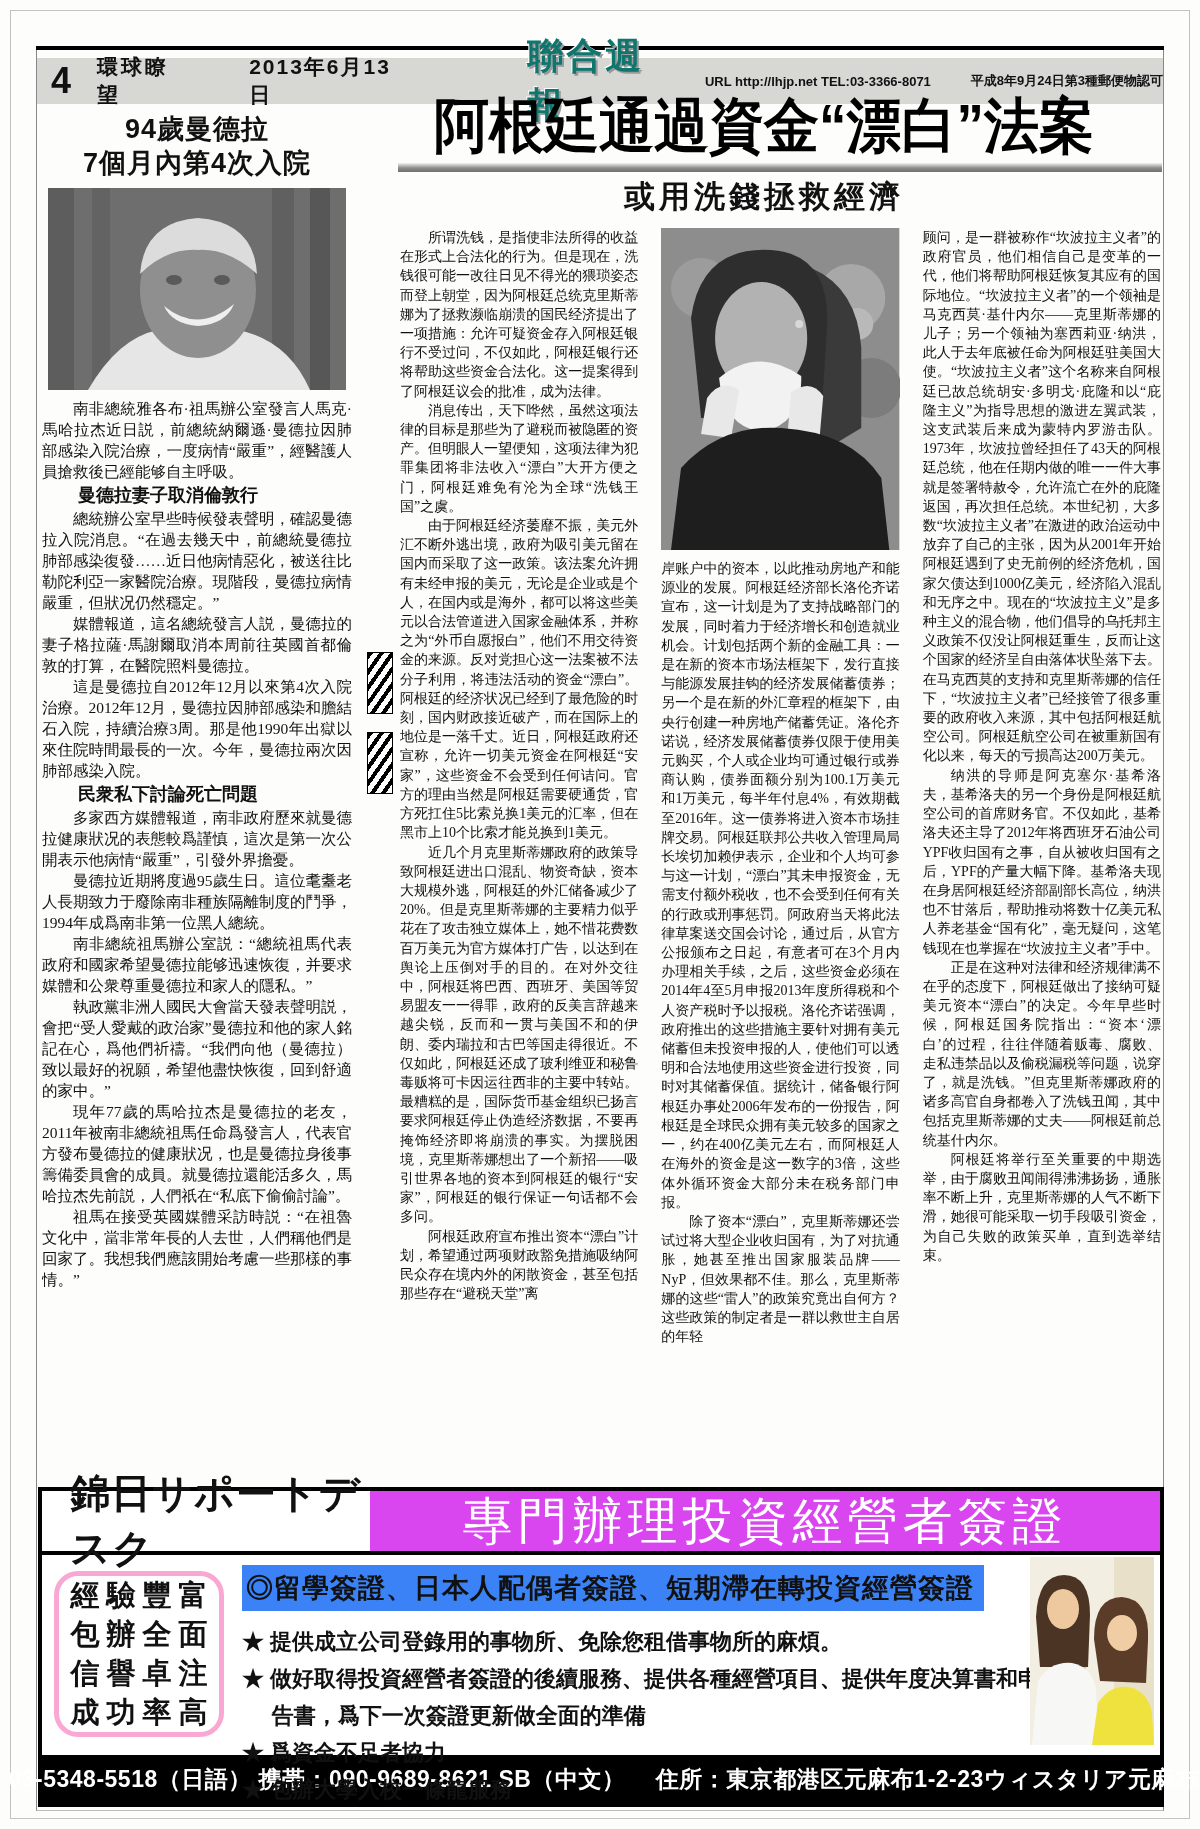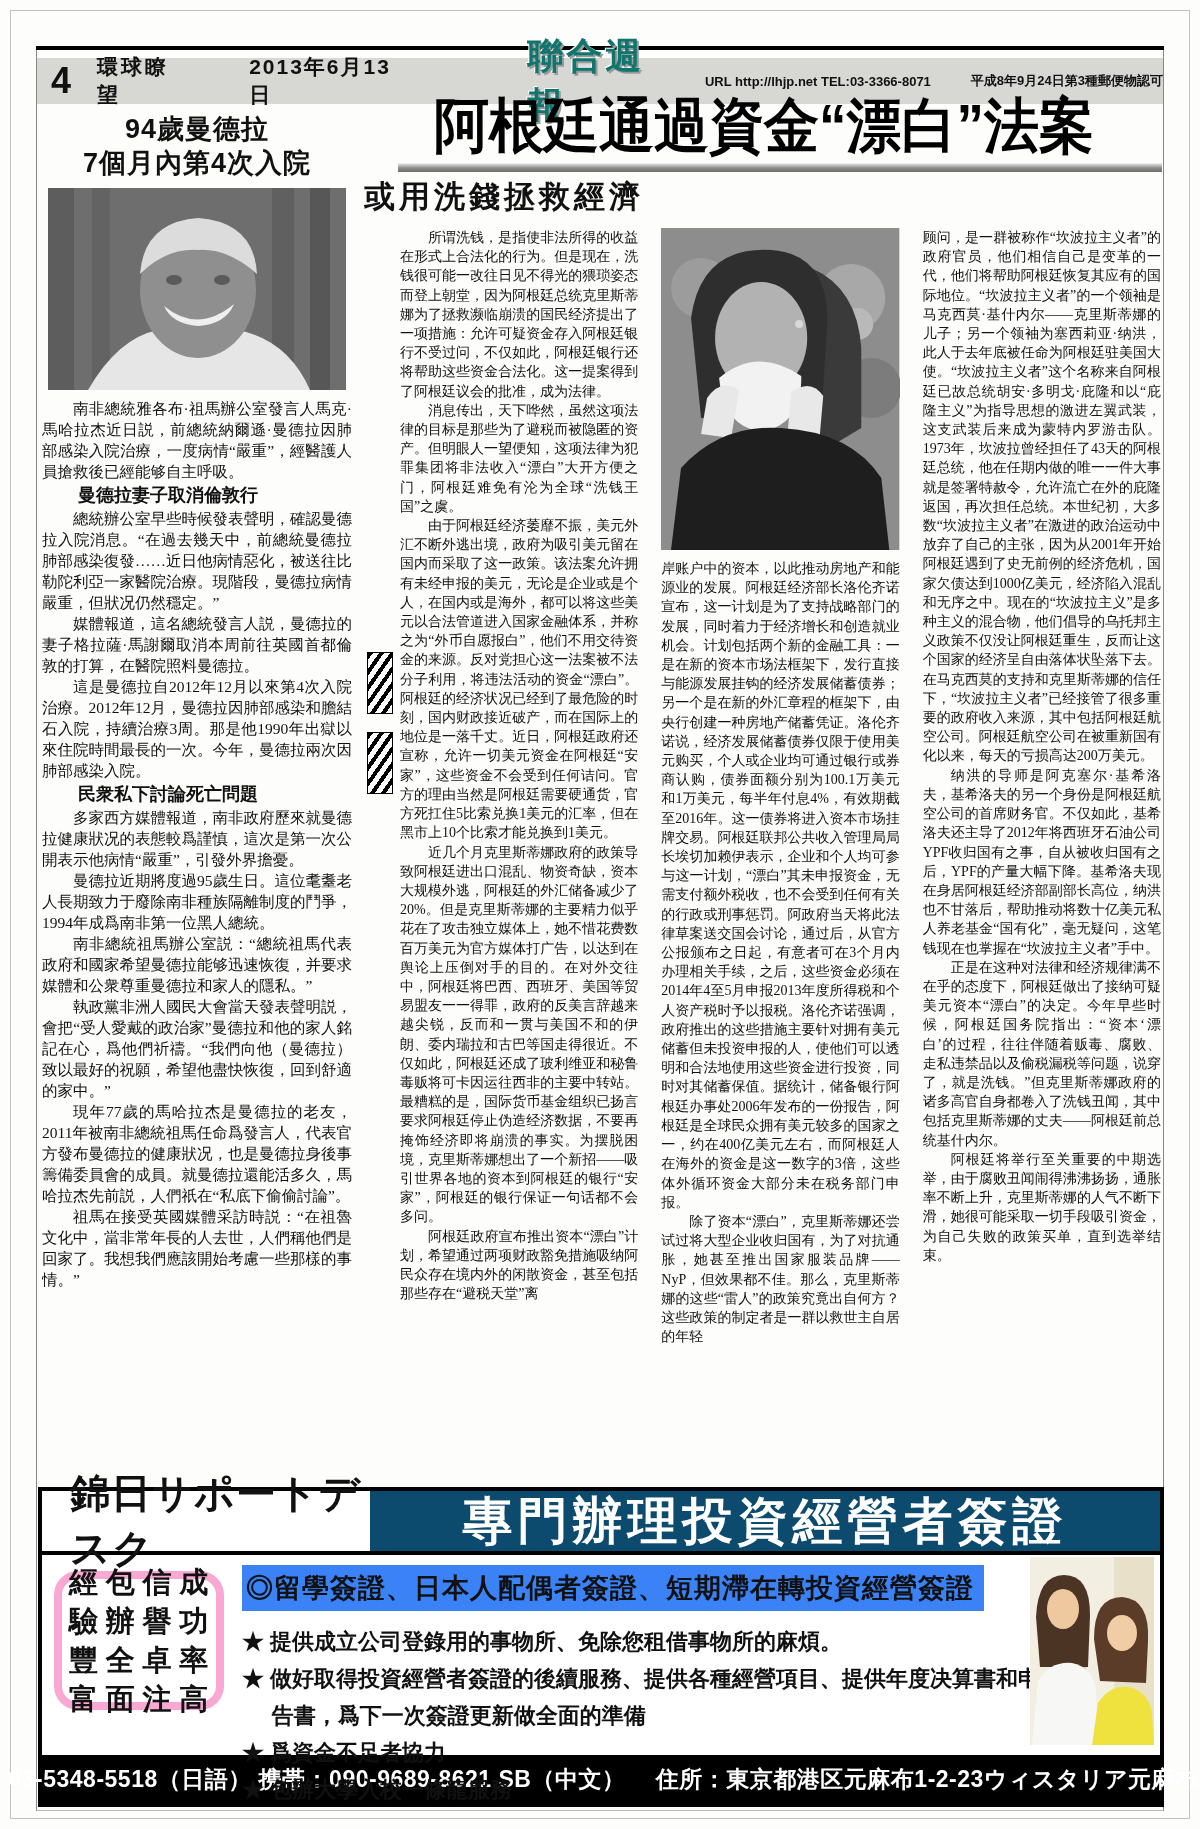"或用洗錢拯救經濟" .main-subhead { text-align: none -> center }
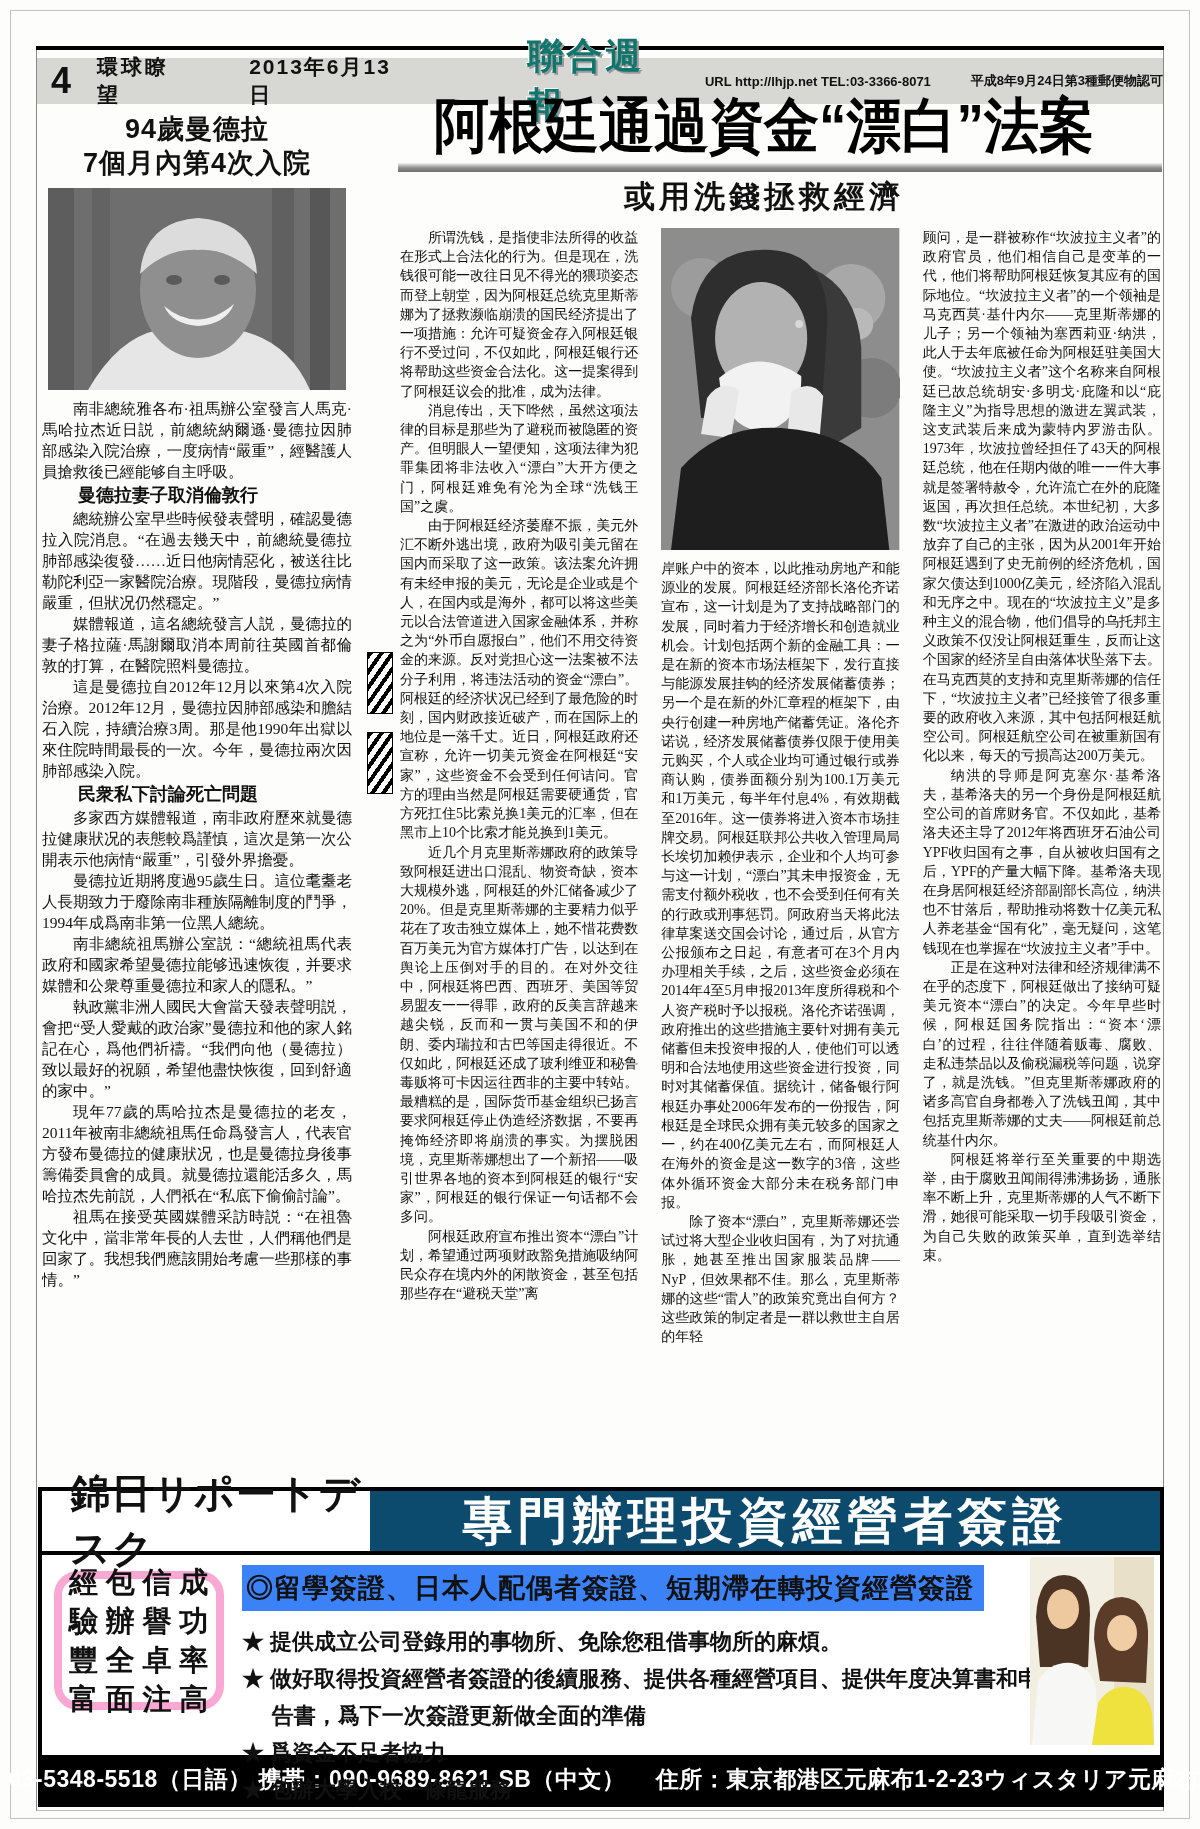"專門辦理投資經營者簽證" .ad-title-right { background: #0c4a6e -> #d946ef; font-weight: 700 -> 400 }
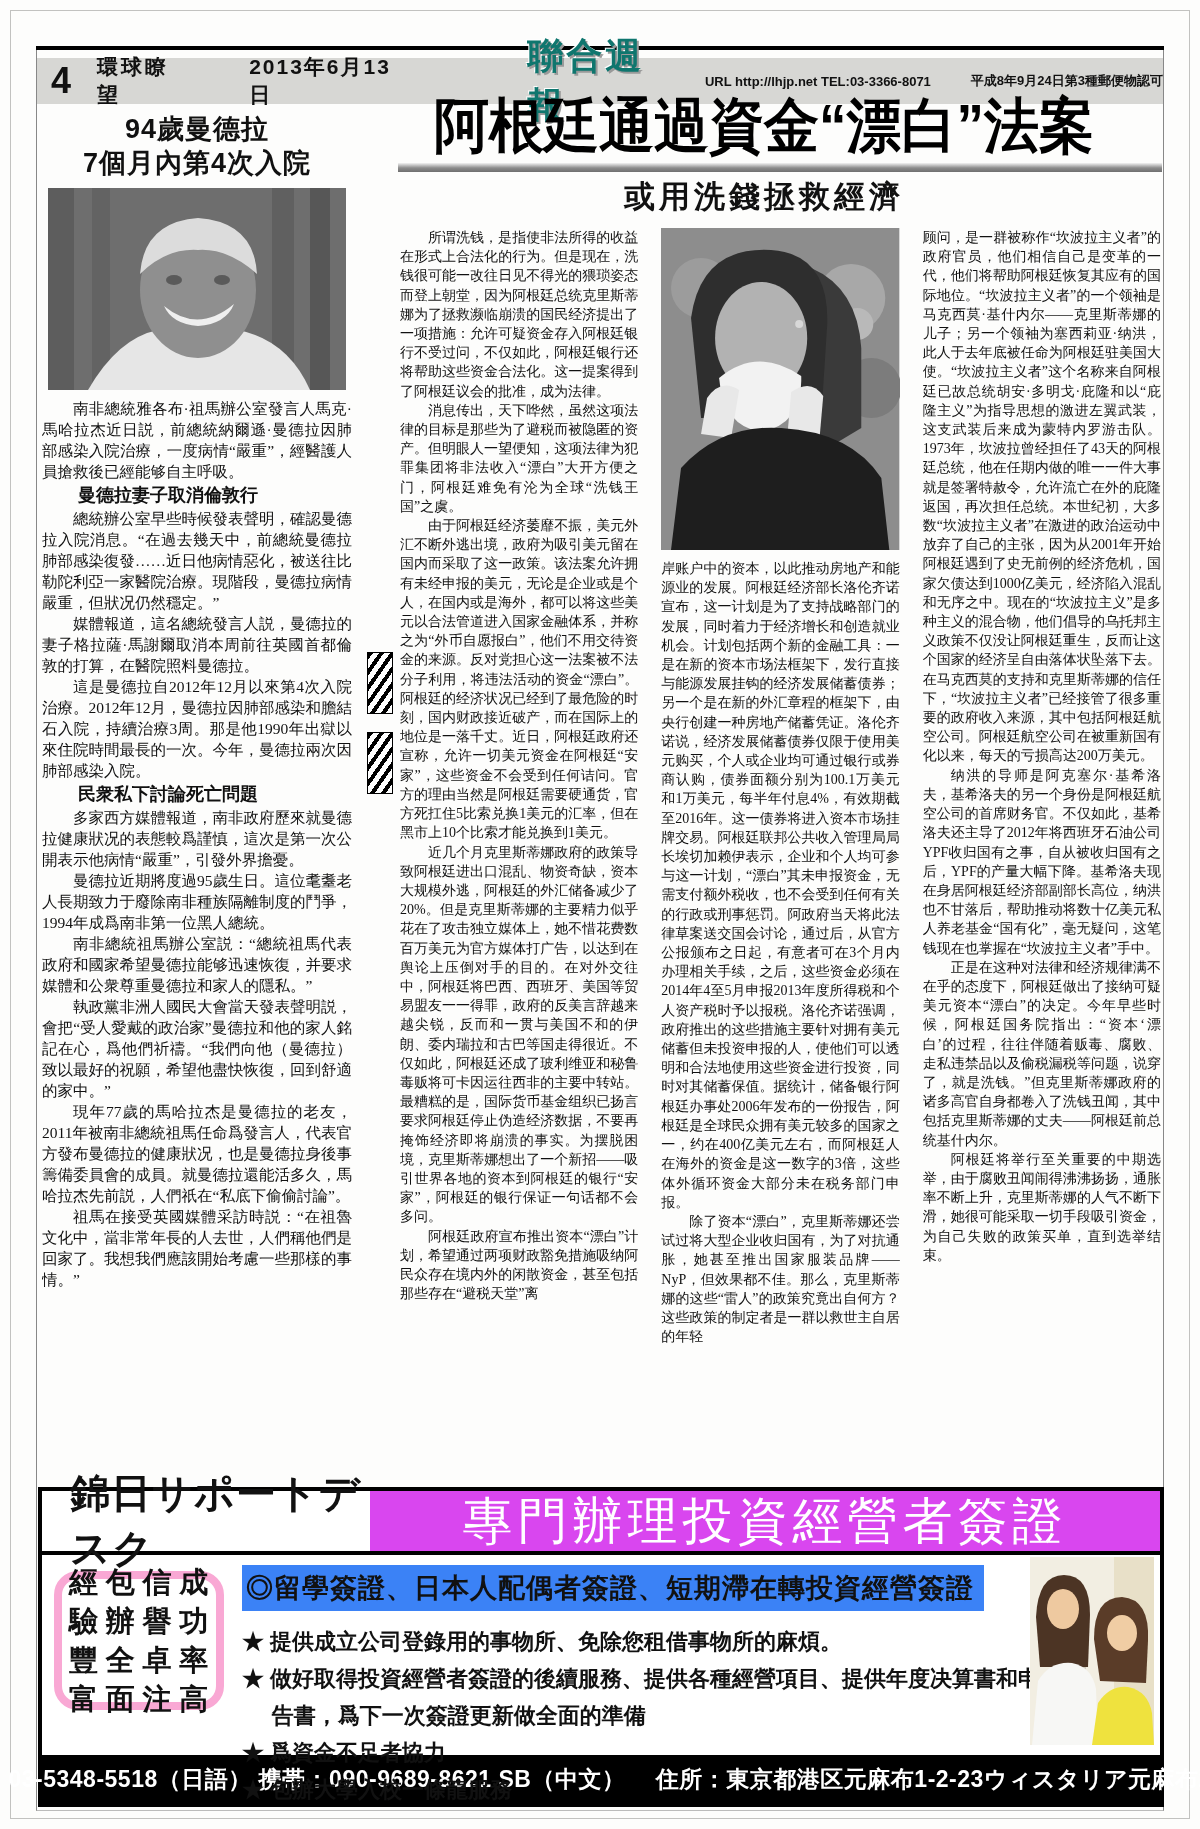"經驗豐富" .ad-side-box { border: 8px solid #f9a8d4 -> 5px solid #f9a8d4; flex-direction: row -> column; height: 139px -> 166px }
